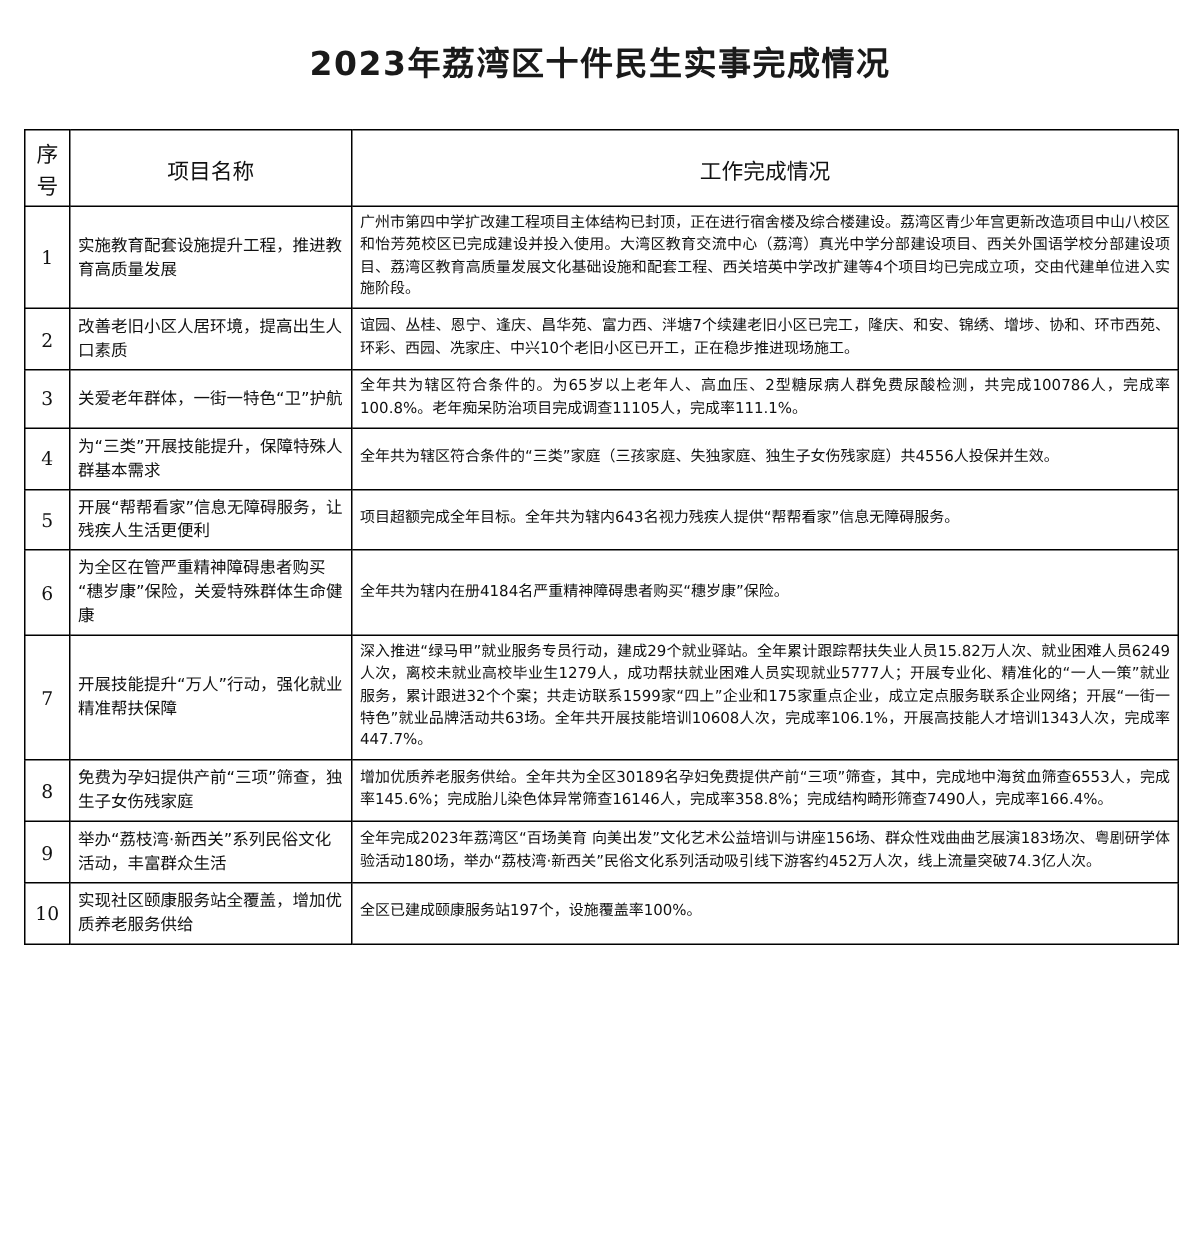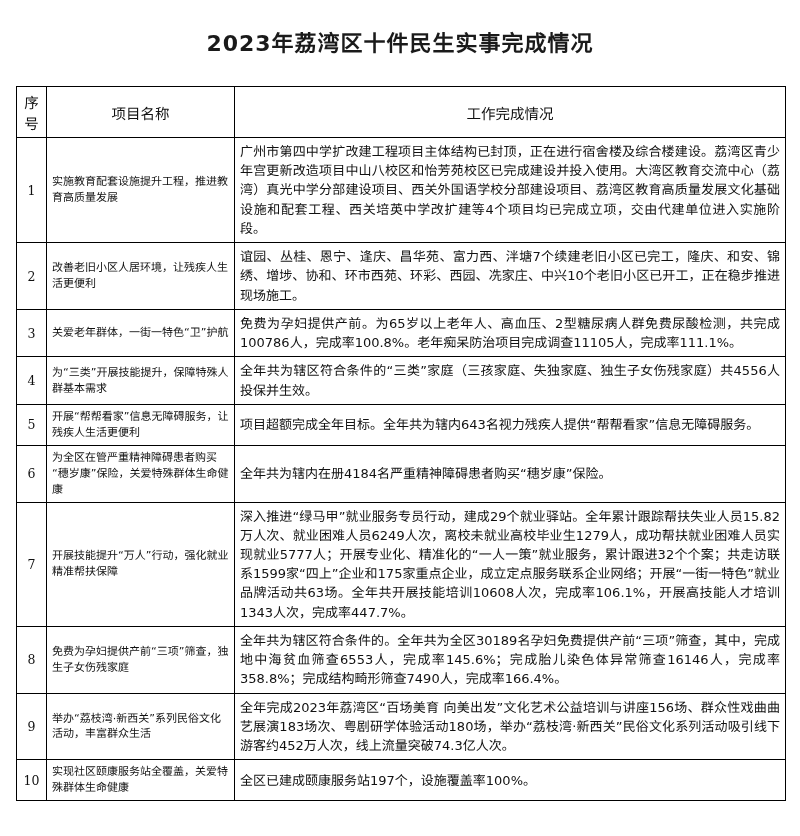"广州市第四中学扩改建工程项目主体结构已封顶，正在进行宿舍楼及综合楼建设。荔湾区青" td.body { font-size: 13px -> 10px }
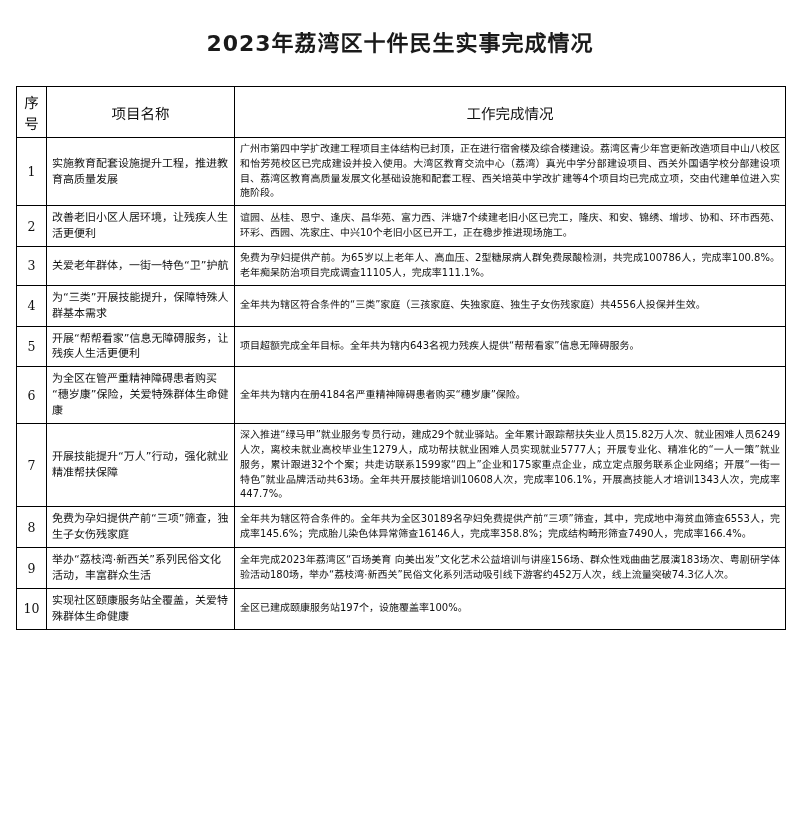"改善老旧小区人居环境，让残疾人生活更便利" td.name { text: 让残疾人生活更便利 -> 提高出生人口素质 }
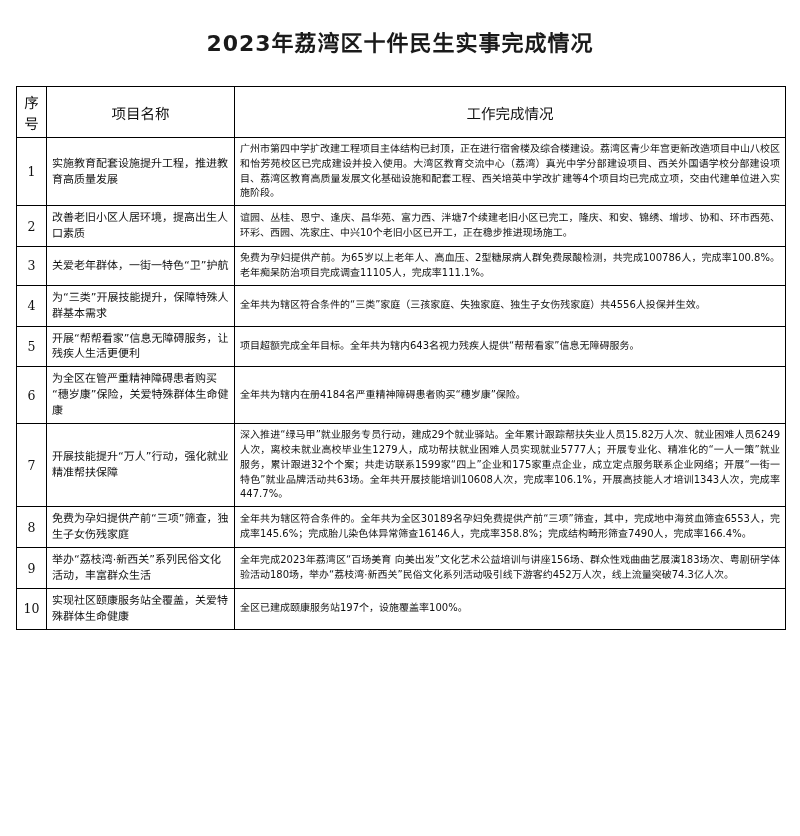"免费为孕妇提供产前。为65岁以上老年人、高血压、2型糖尿病人群免费尿酸检测，共完" td.body { text: 免费为孕妇提供产前 -> 全年共为辖区符合条件的 }
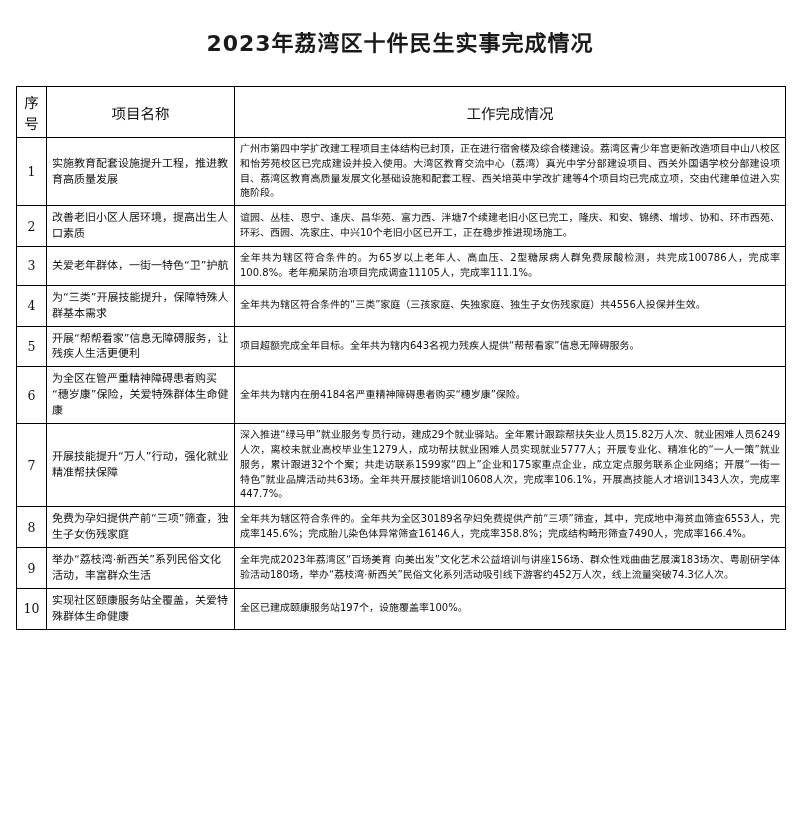"全年共为辖区符合条件的。全年共为全区30189名孕妇免费提供产前“三项”筛查，其" td.body { text: 全年共为辖区符合条件的 -> 增加优质养老服务供给 }
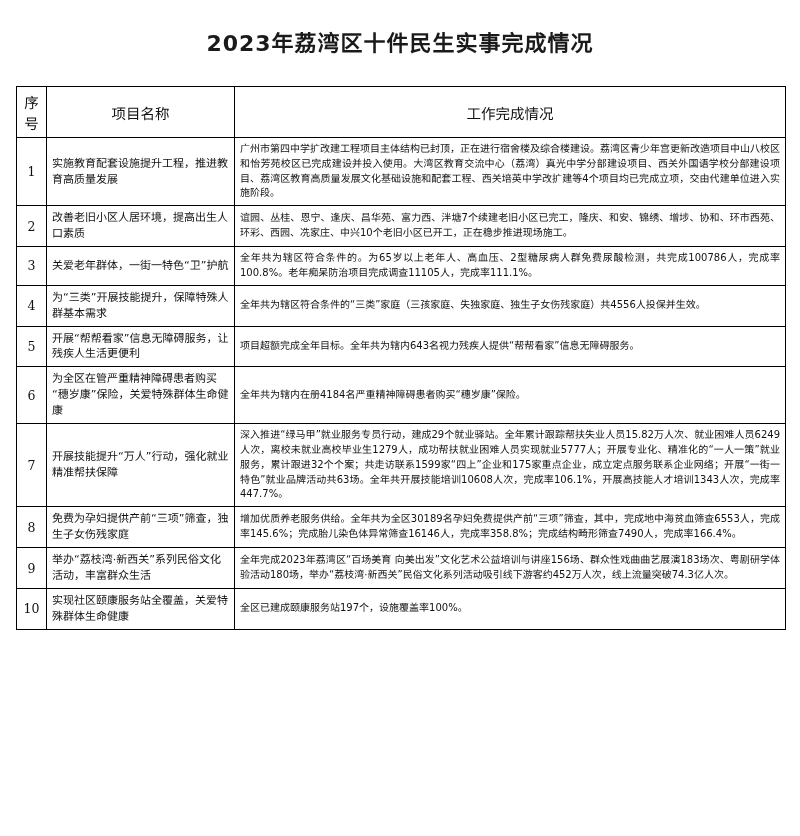"实现社区颐康服务站全覆盖，关爱特殊群体生命健康" td.name { text: 关爱特殊群体生命健康 -> 增加优质养老服务供给 }
